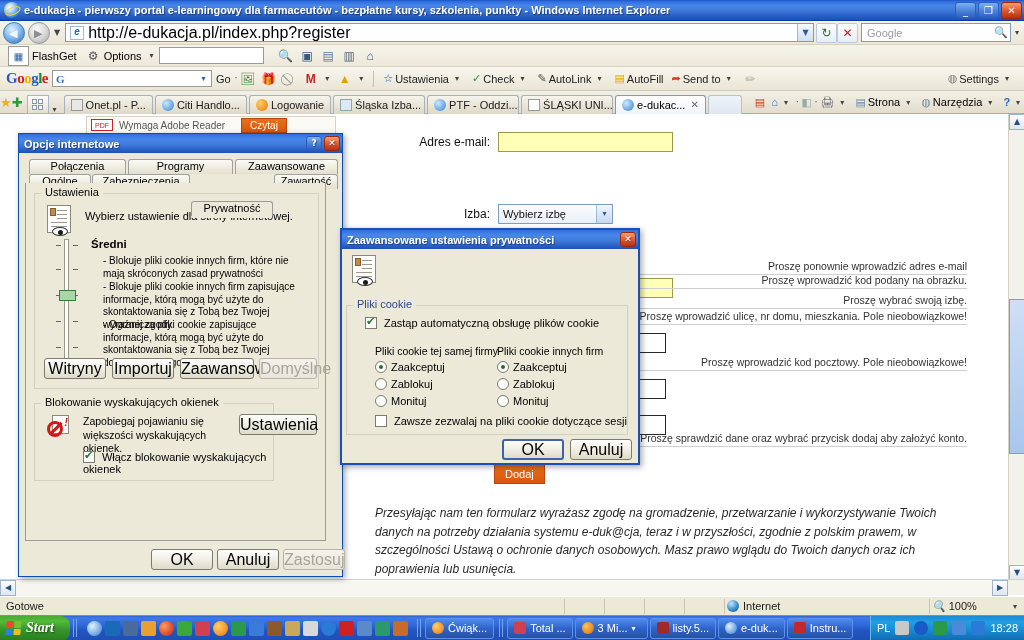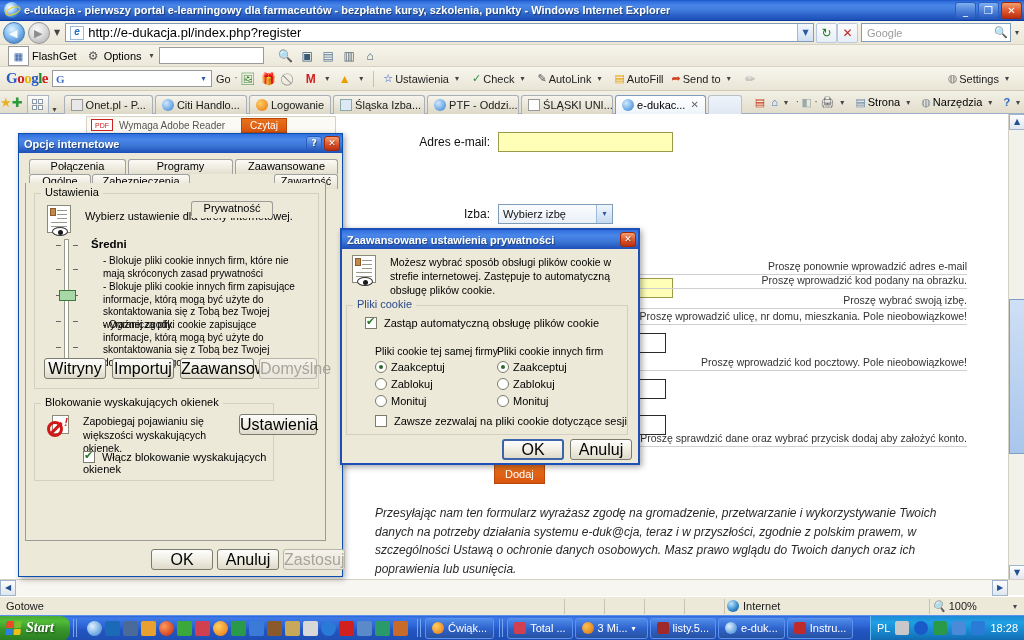"http://e-dukacja.pl/index.php?register" .urlbox .txt { font-size: 13px -> 16px }
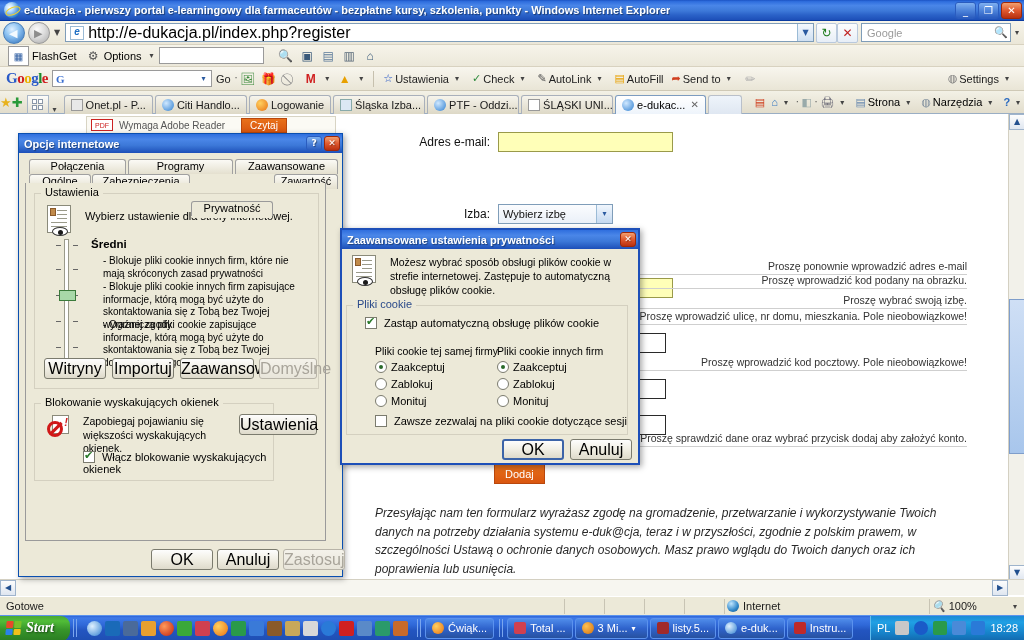"Możesz wybrać sposób obsługi plików" div { html: <div>Możesz wybrać sposób obsługi plików cookie w strefie internetowej. Zastępuje to automatyczną obsługę plików cookie.</div> -> none }
